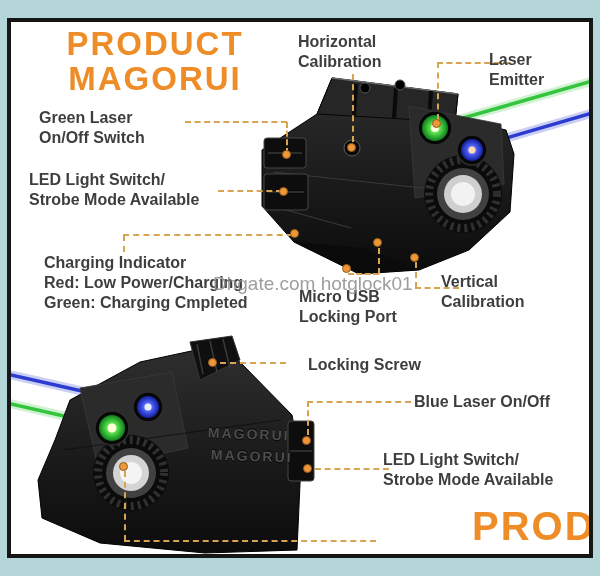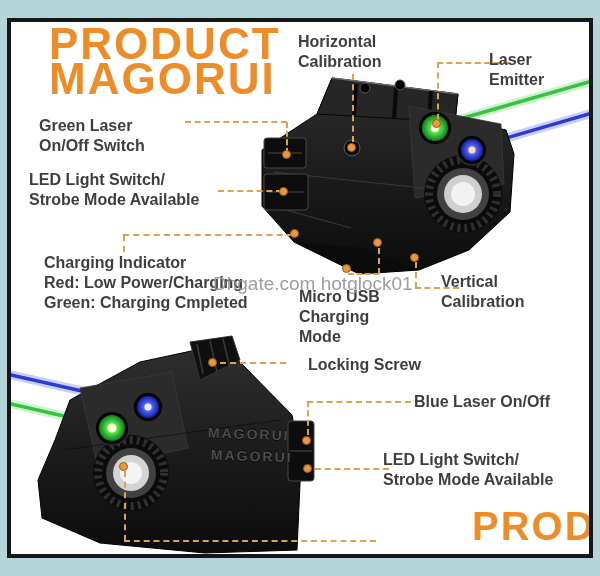"PRODUCT" .heading { font-size: 44px -> 33px }
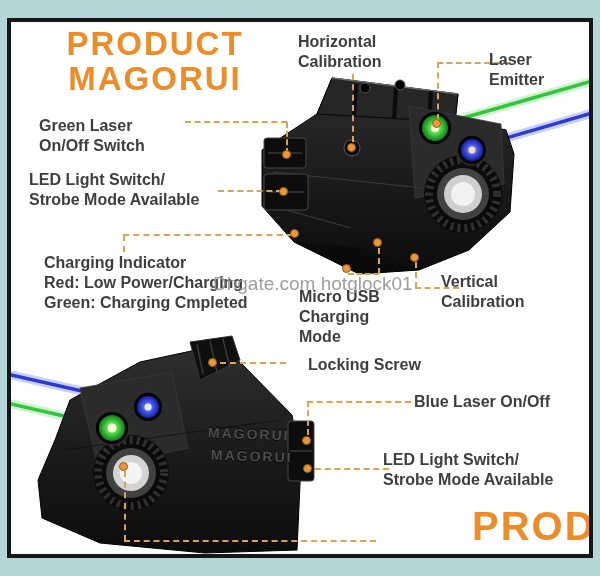"Green Laser" div.lbl { top: 94px -> 86px }
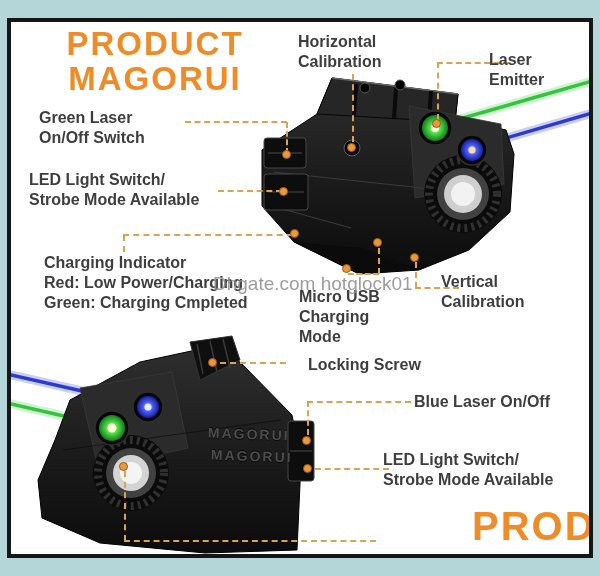"Charging Mode" div { text: Charging Mode -> Locking Port }
